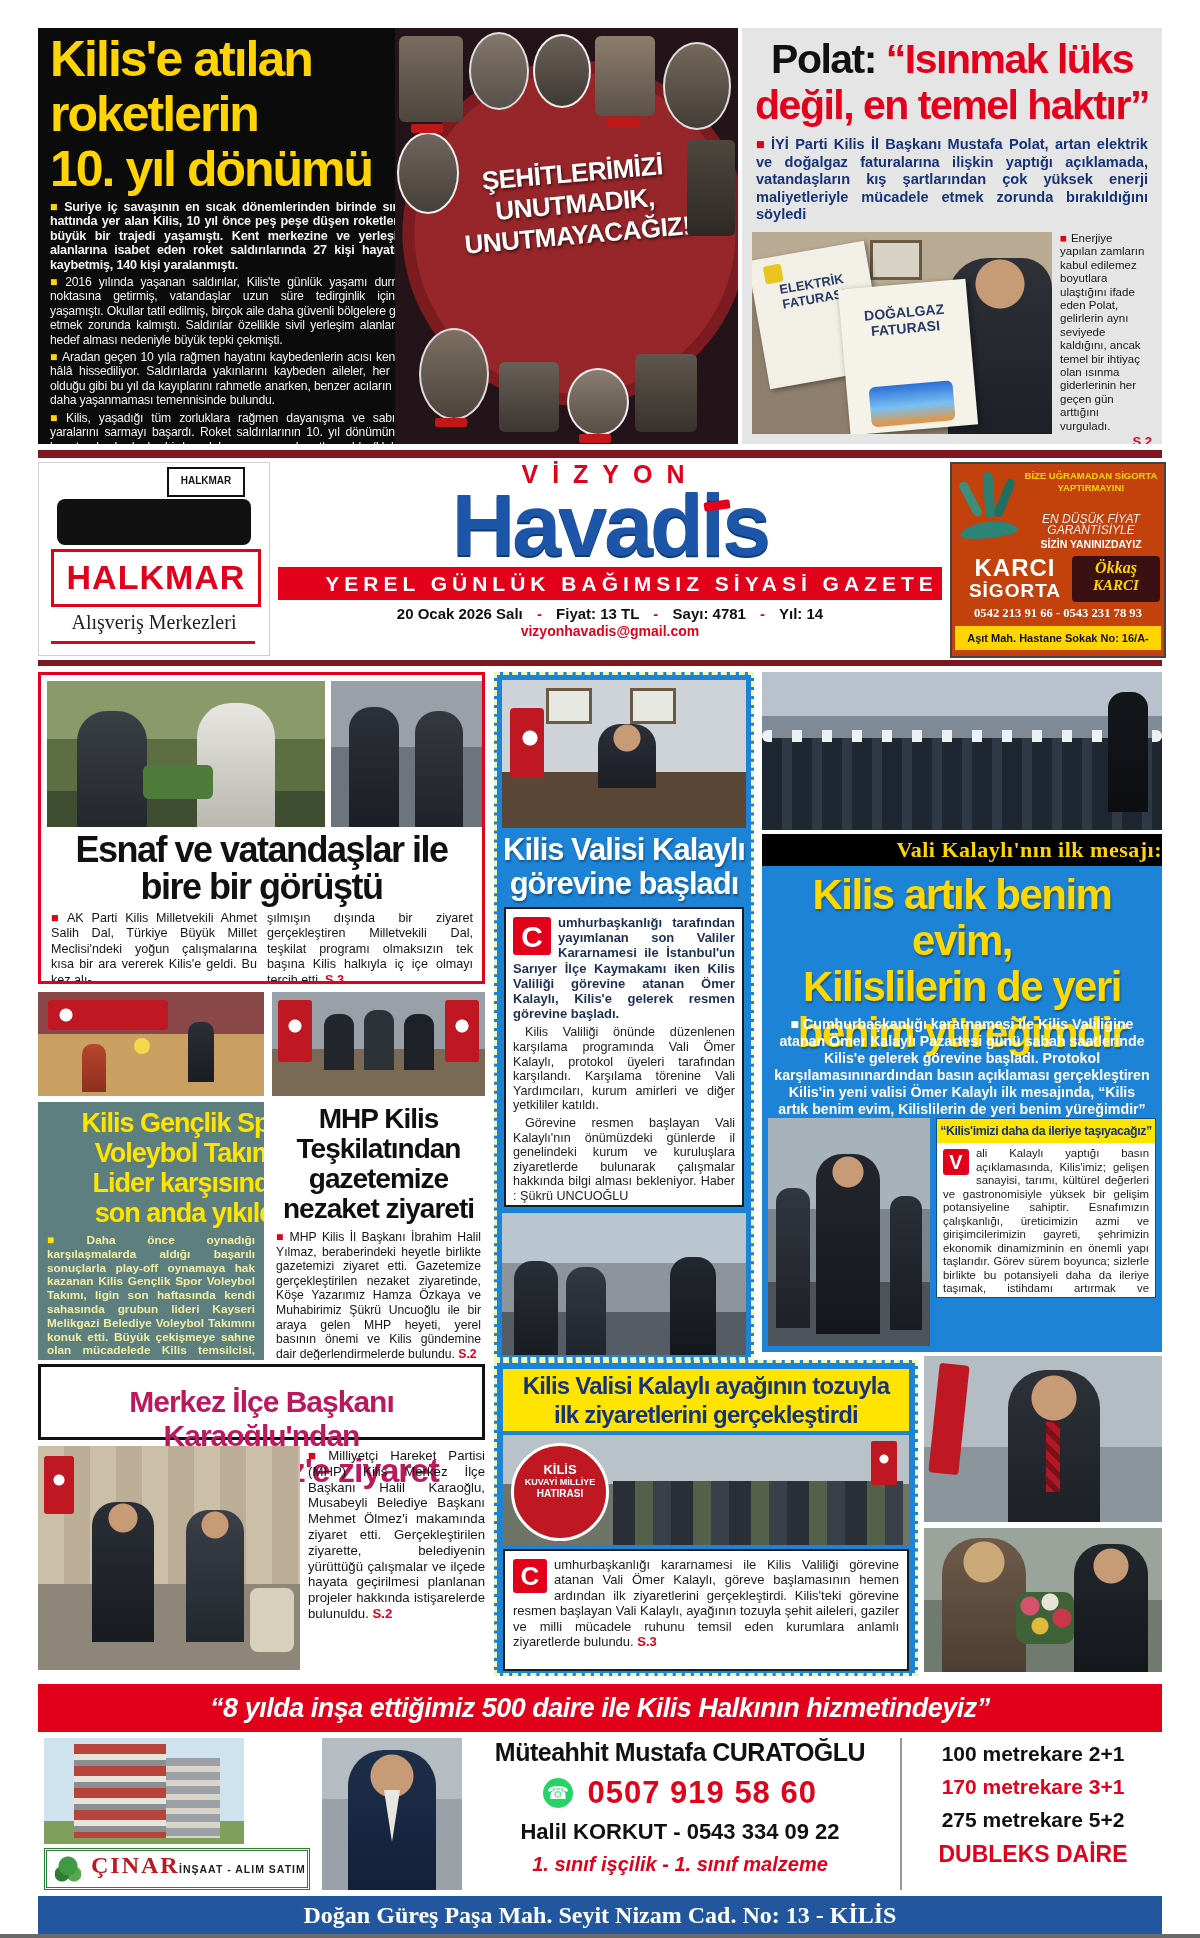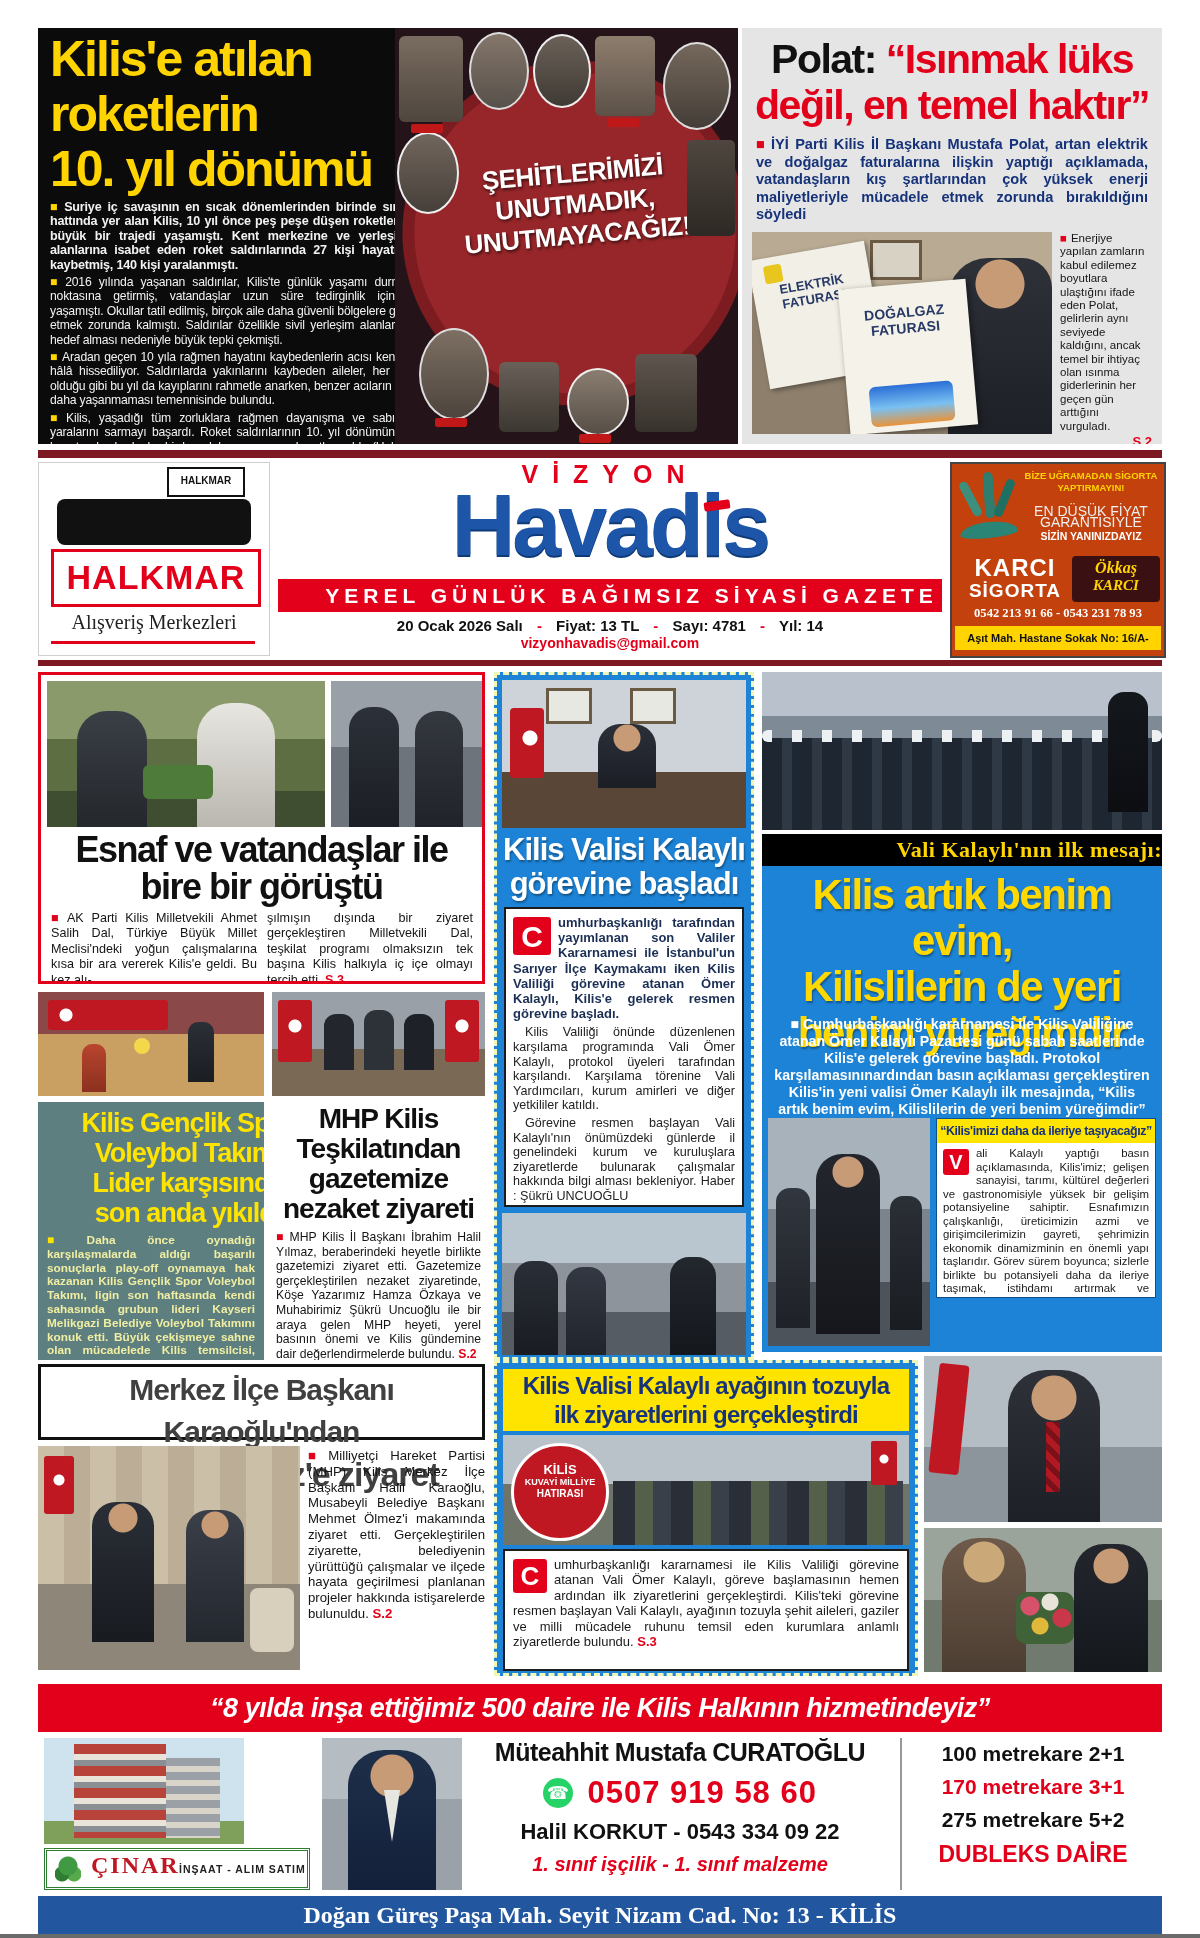"EN DÜŞÜK FİYAT GARANTİSİYLE" div { font-size: 14px -> 12px; font-style: none -> italic; margin-top: 12px -> 20px }
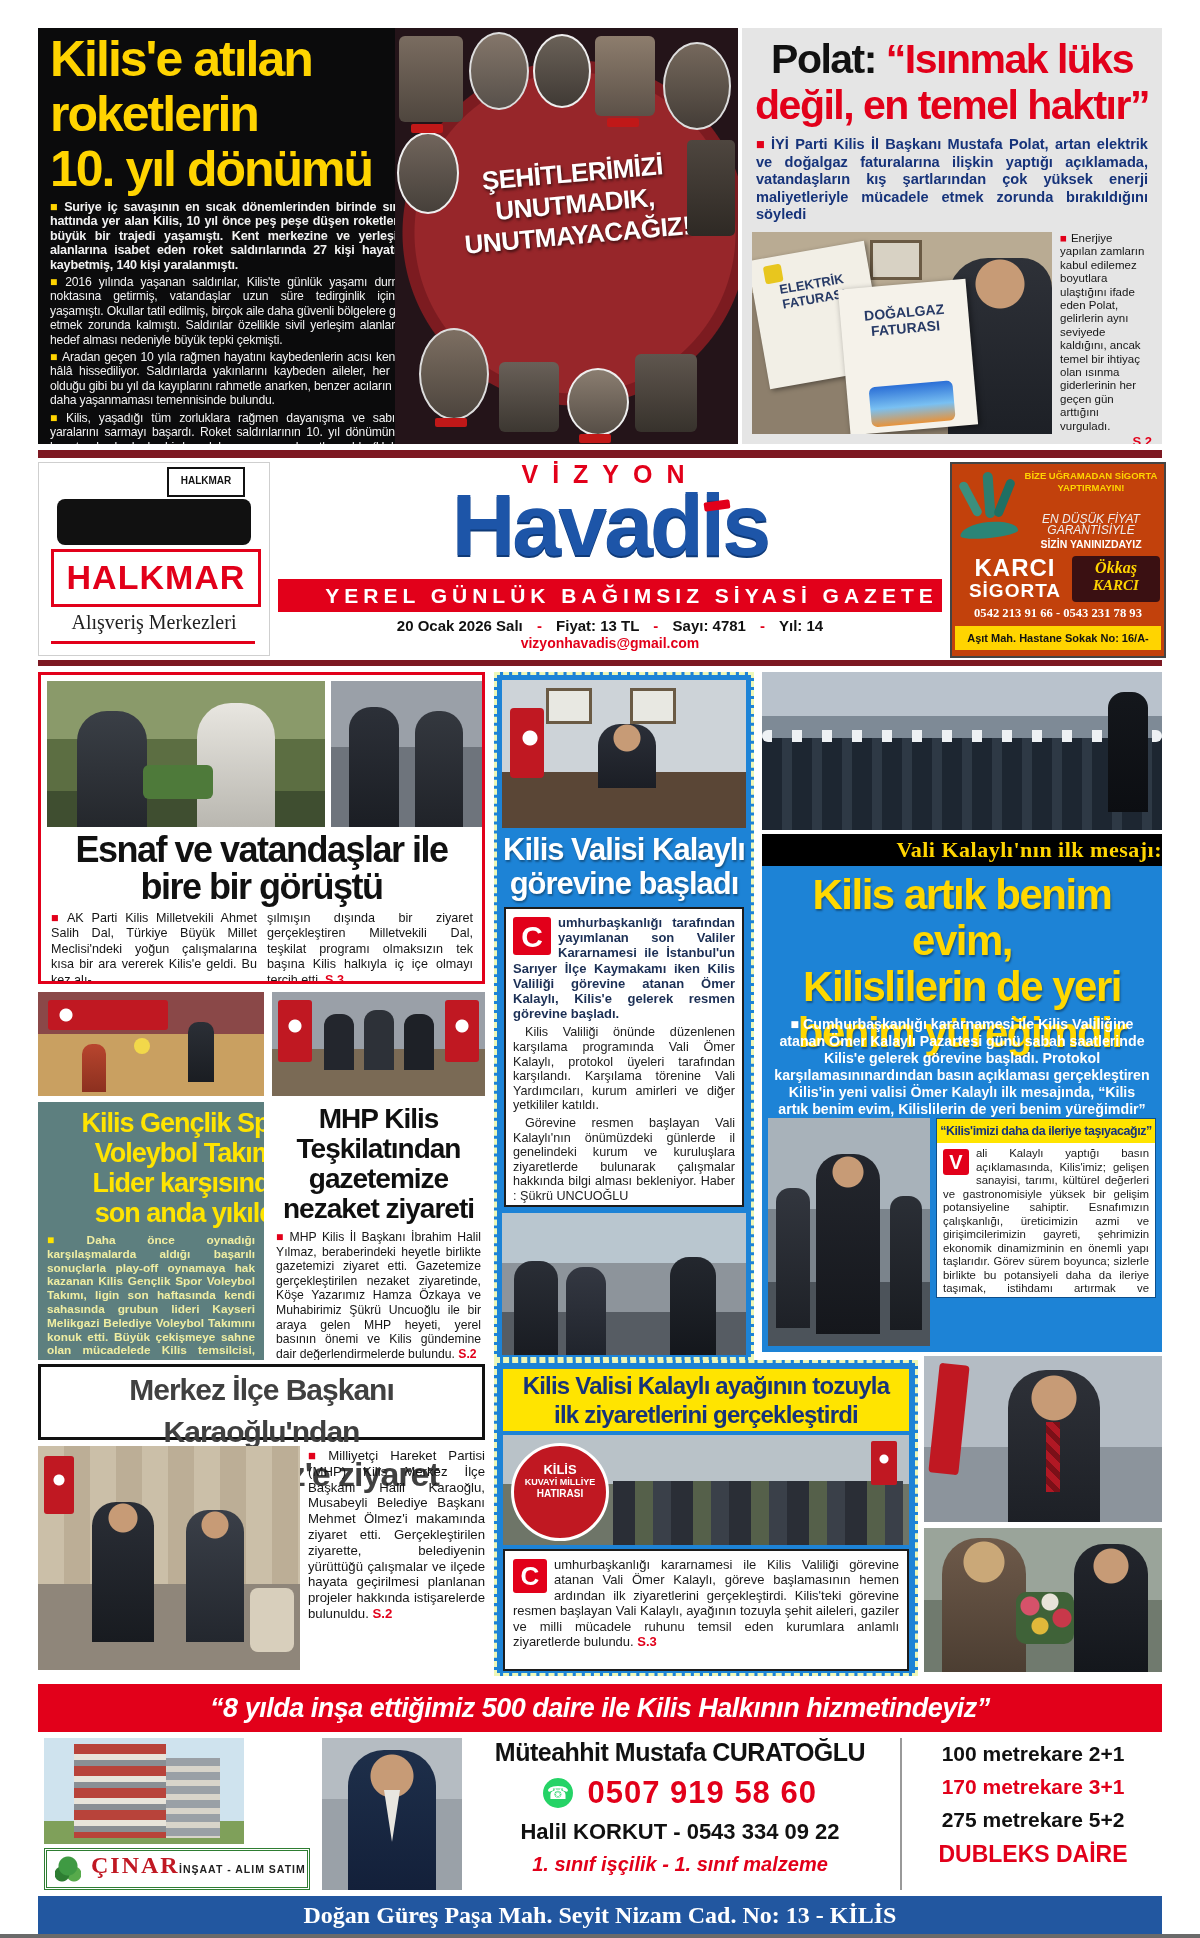"YEREL GÜNLÜK BAĞIMSIZ SİYASİ GAZETE" div { margin: 14px auto 0 auto -> 2px auto 0 auto }
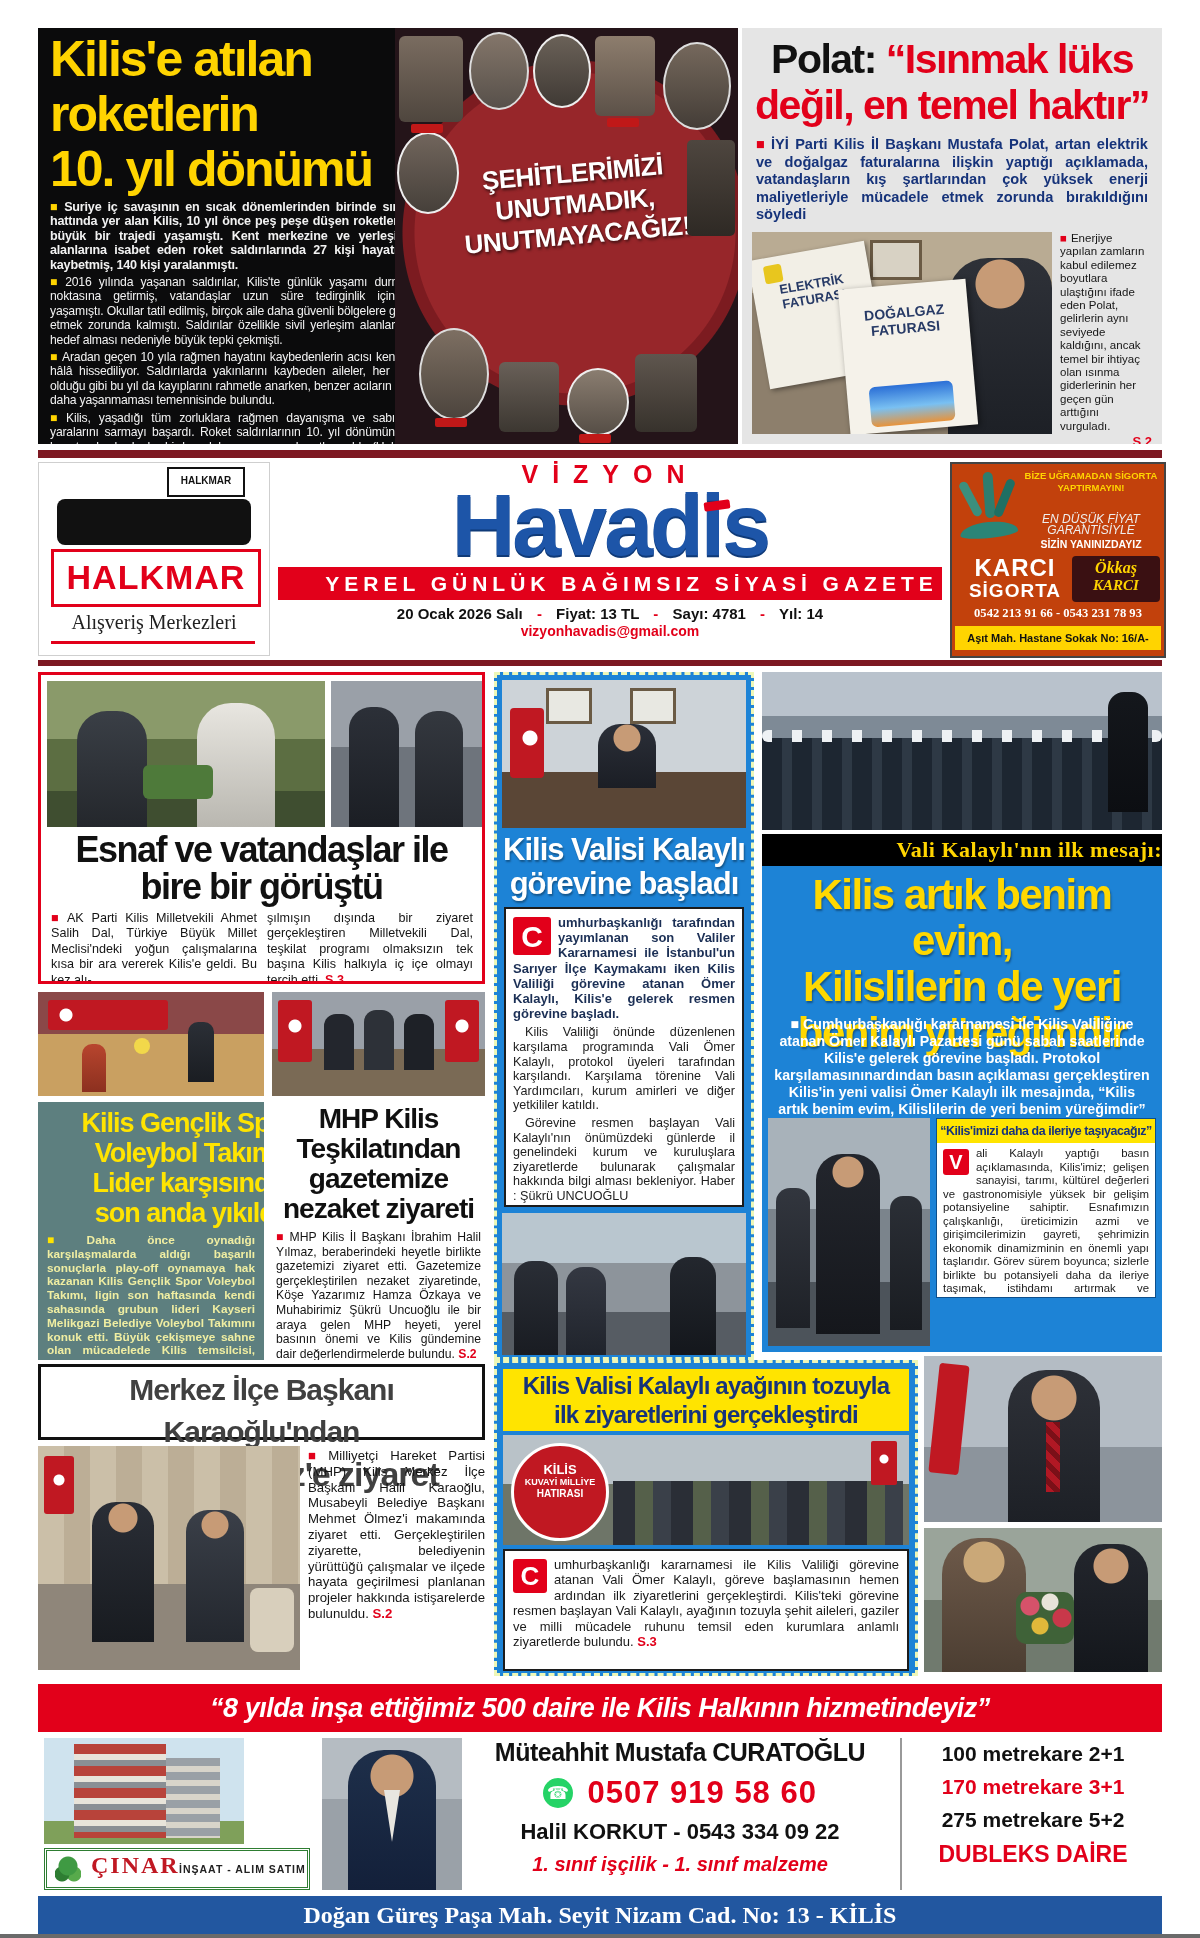"Merkez İlçe Başkanı Karaoğlu'ndan" div.hl { color: #404040 -> #be185d; line-height: 42px -> 34px; margin-top: 2px -> 18px }
